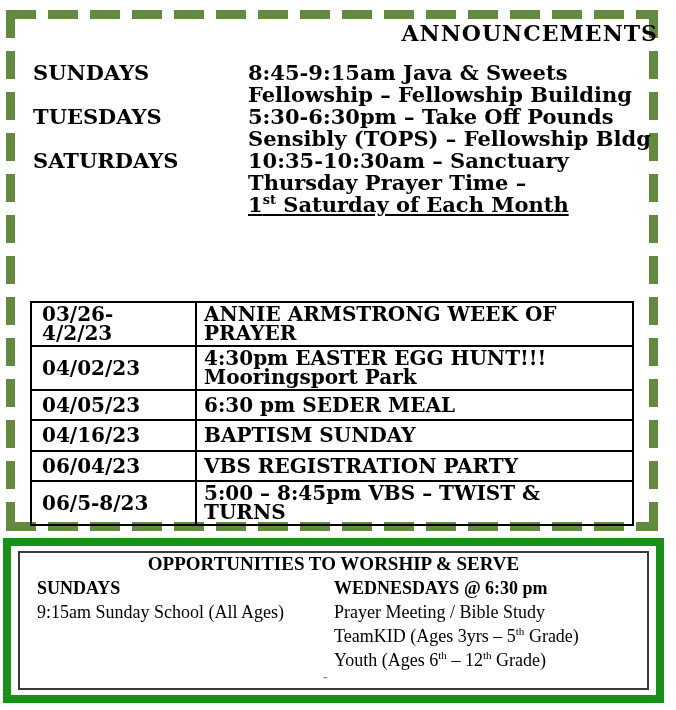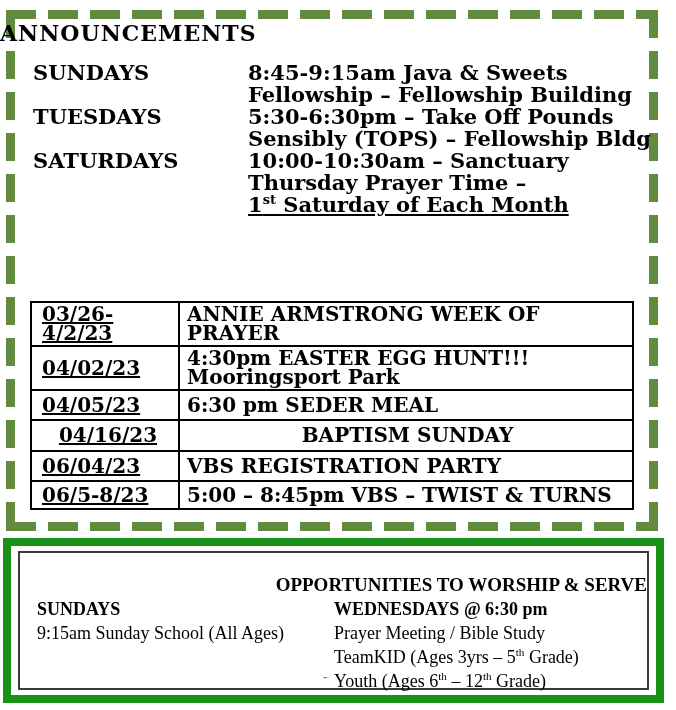"ANNOUNCEMENTS" .ann-title { text-align: left -> right }
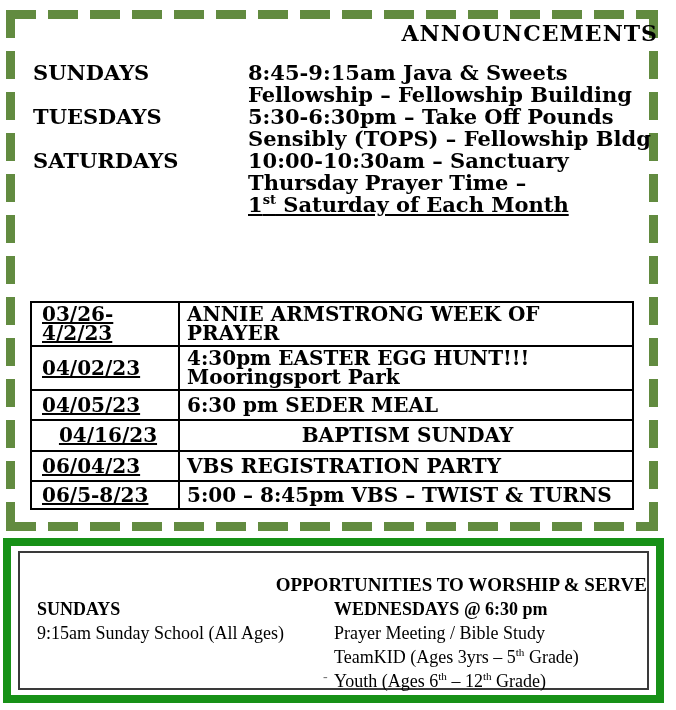"10:00-10:30am – Sanctuary" div.ann-line { text: 10:00-10:30am -> 10:35-10:30am }
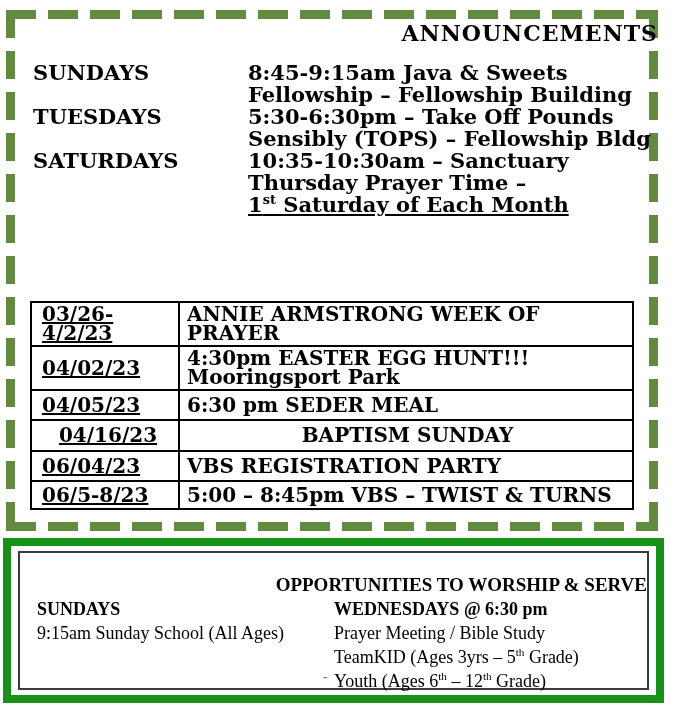"03/26-" .events-table td.date-cell { text-decoration: underline -> none; width: 148px -> 165px }
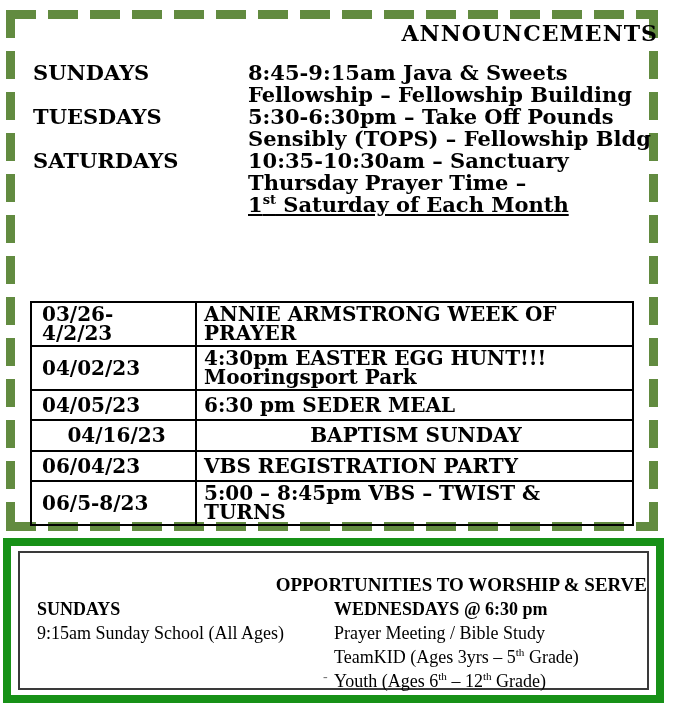"04/16/23" .events-table tr:nth-child(4) { text-align: center -> none }
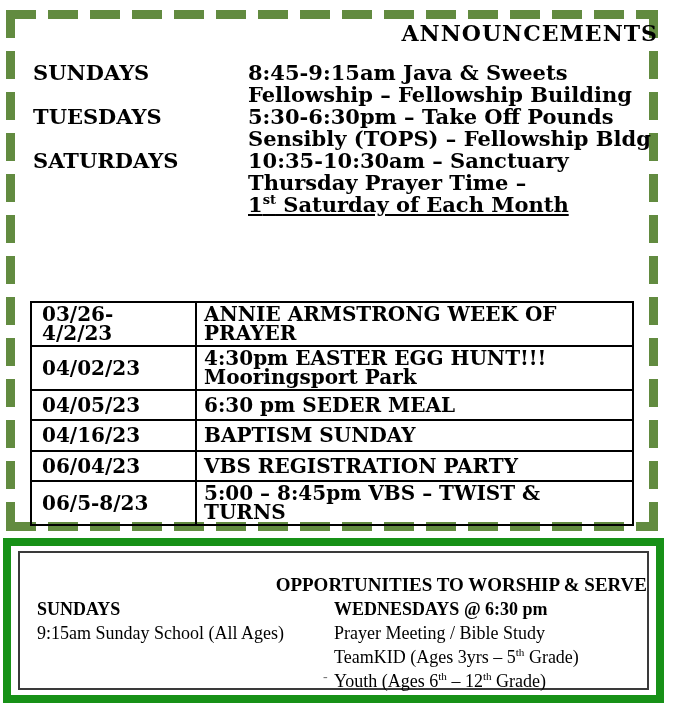"OPPORTUNITIES TO WORSHIP & SERVE" .worship-title { margin-top: 21px -> 0; text-align: right -> center }
